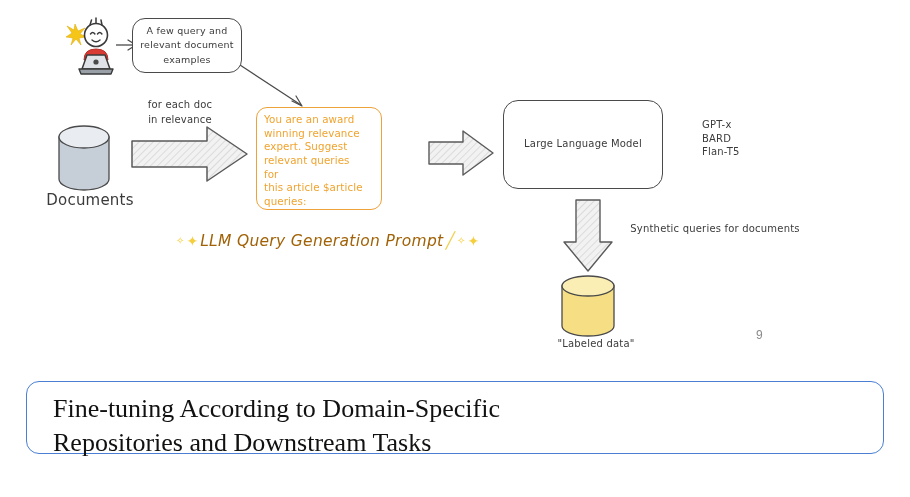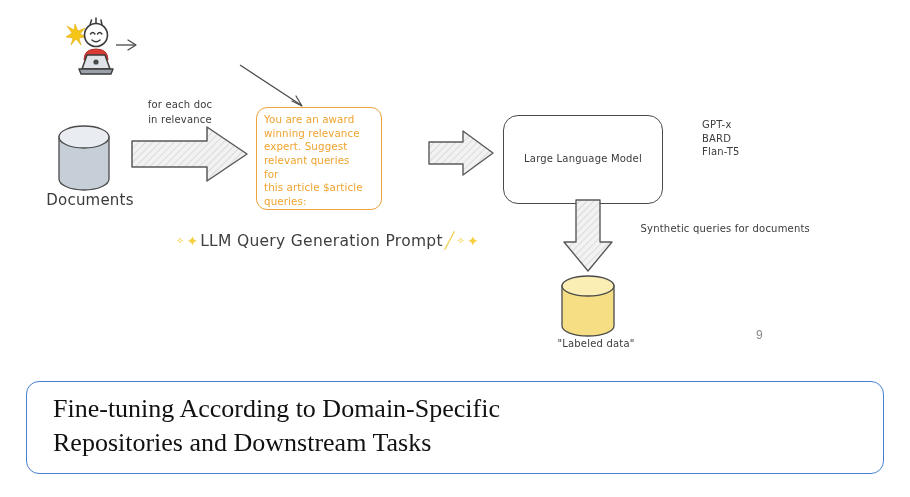"A few query and" div.abs { html: none -> <div> <div>A few query and relevant document examples</div> </div> }
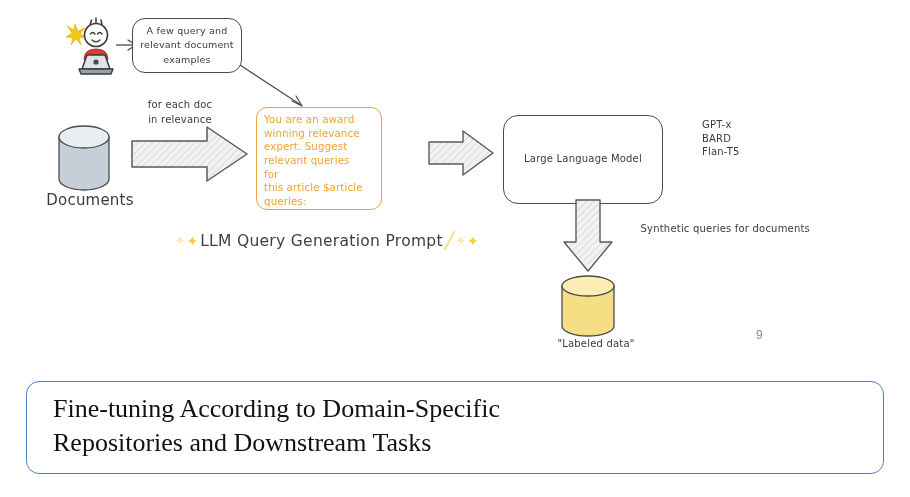"Large Language Model" #llm-box { top: 115px -> 100px }
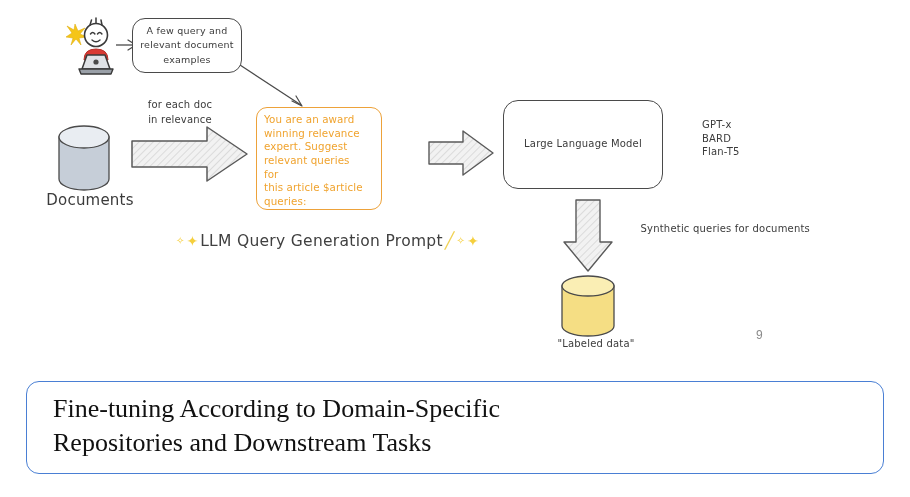"Synthetic queries for documents" #synthetic-label .hand { text-align: right -> center }
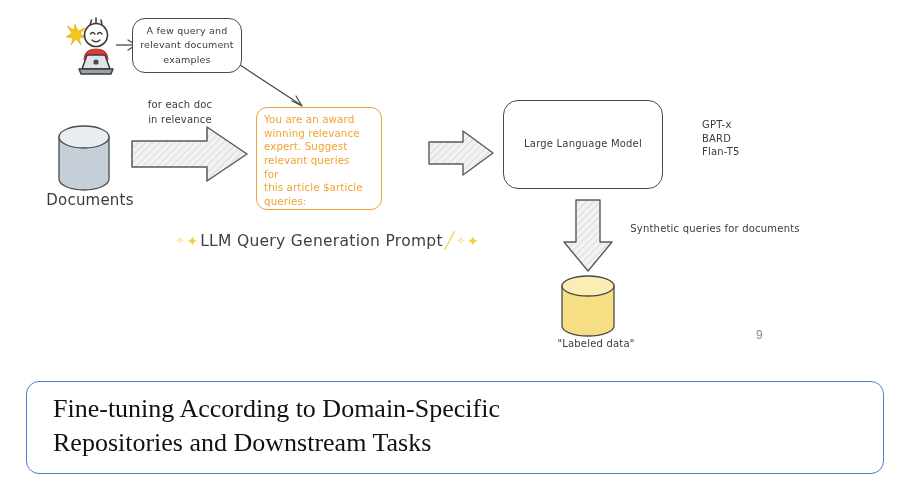"LLM Query Generation Prompt" #prompt-caption .cap-text { color: #404040 -> #a16207; font-style: none -> italic }
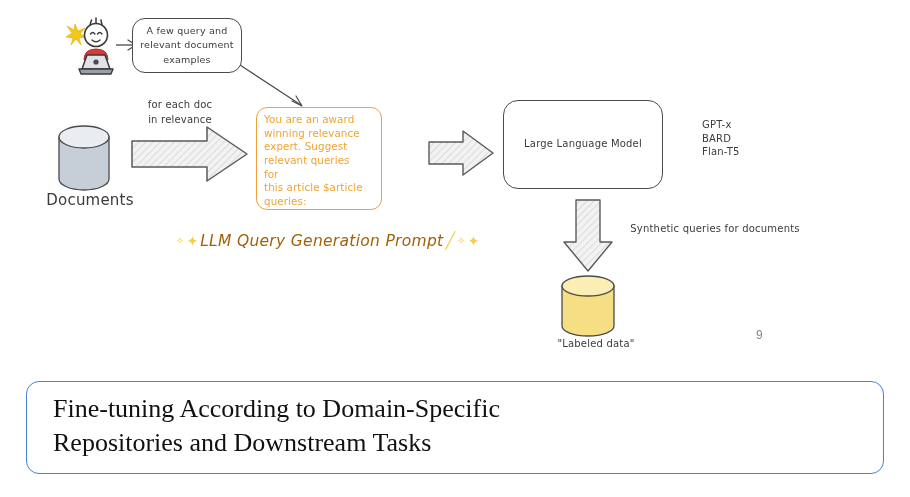"Fine-tuning According to Domain-Specific" #caption-bar { height: 93px -> 73px }
